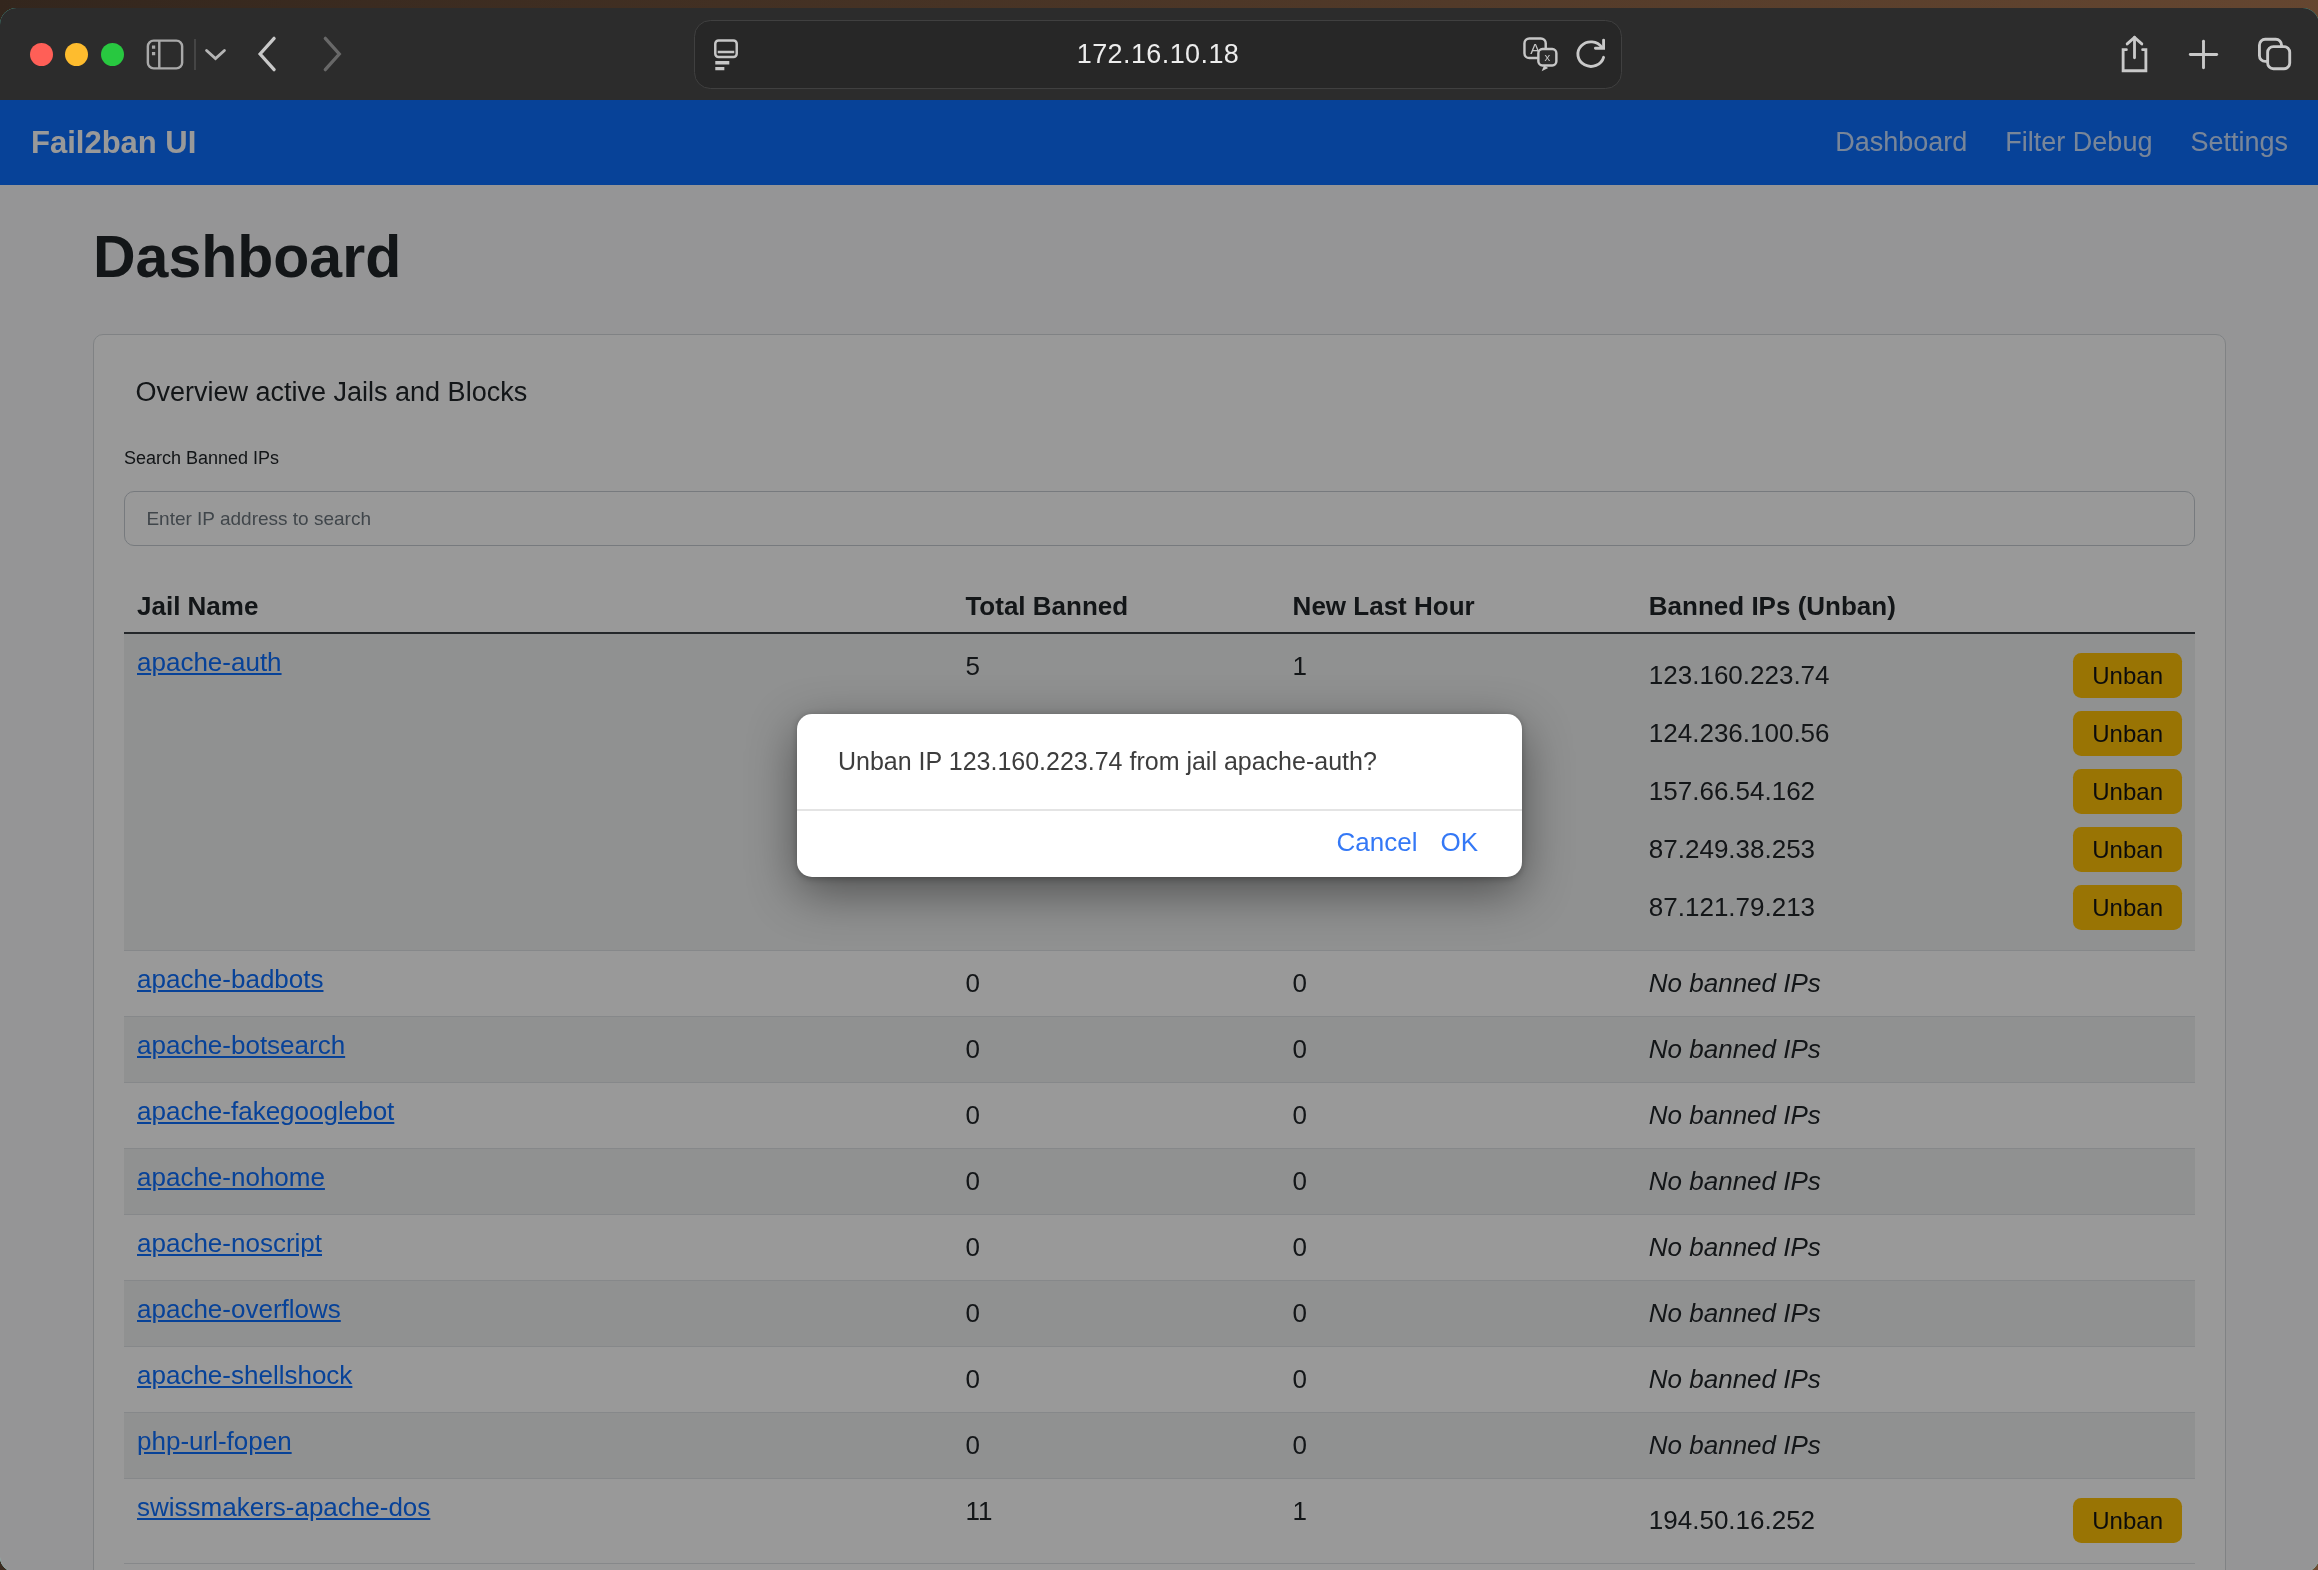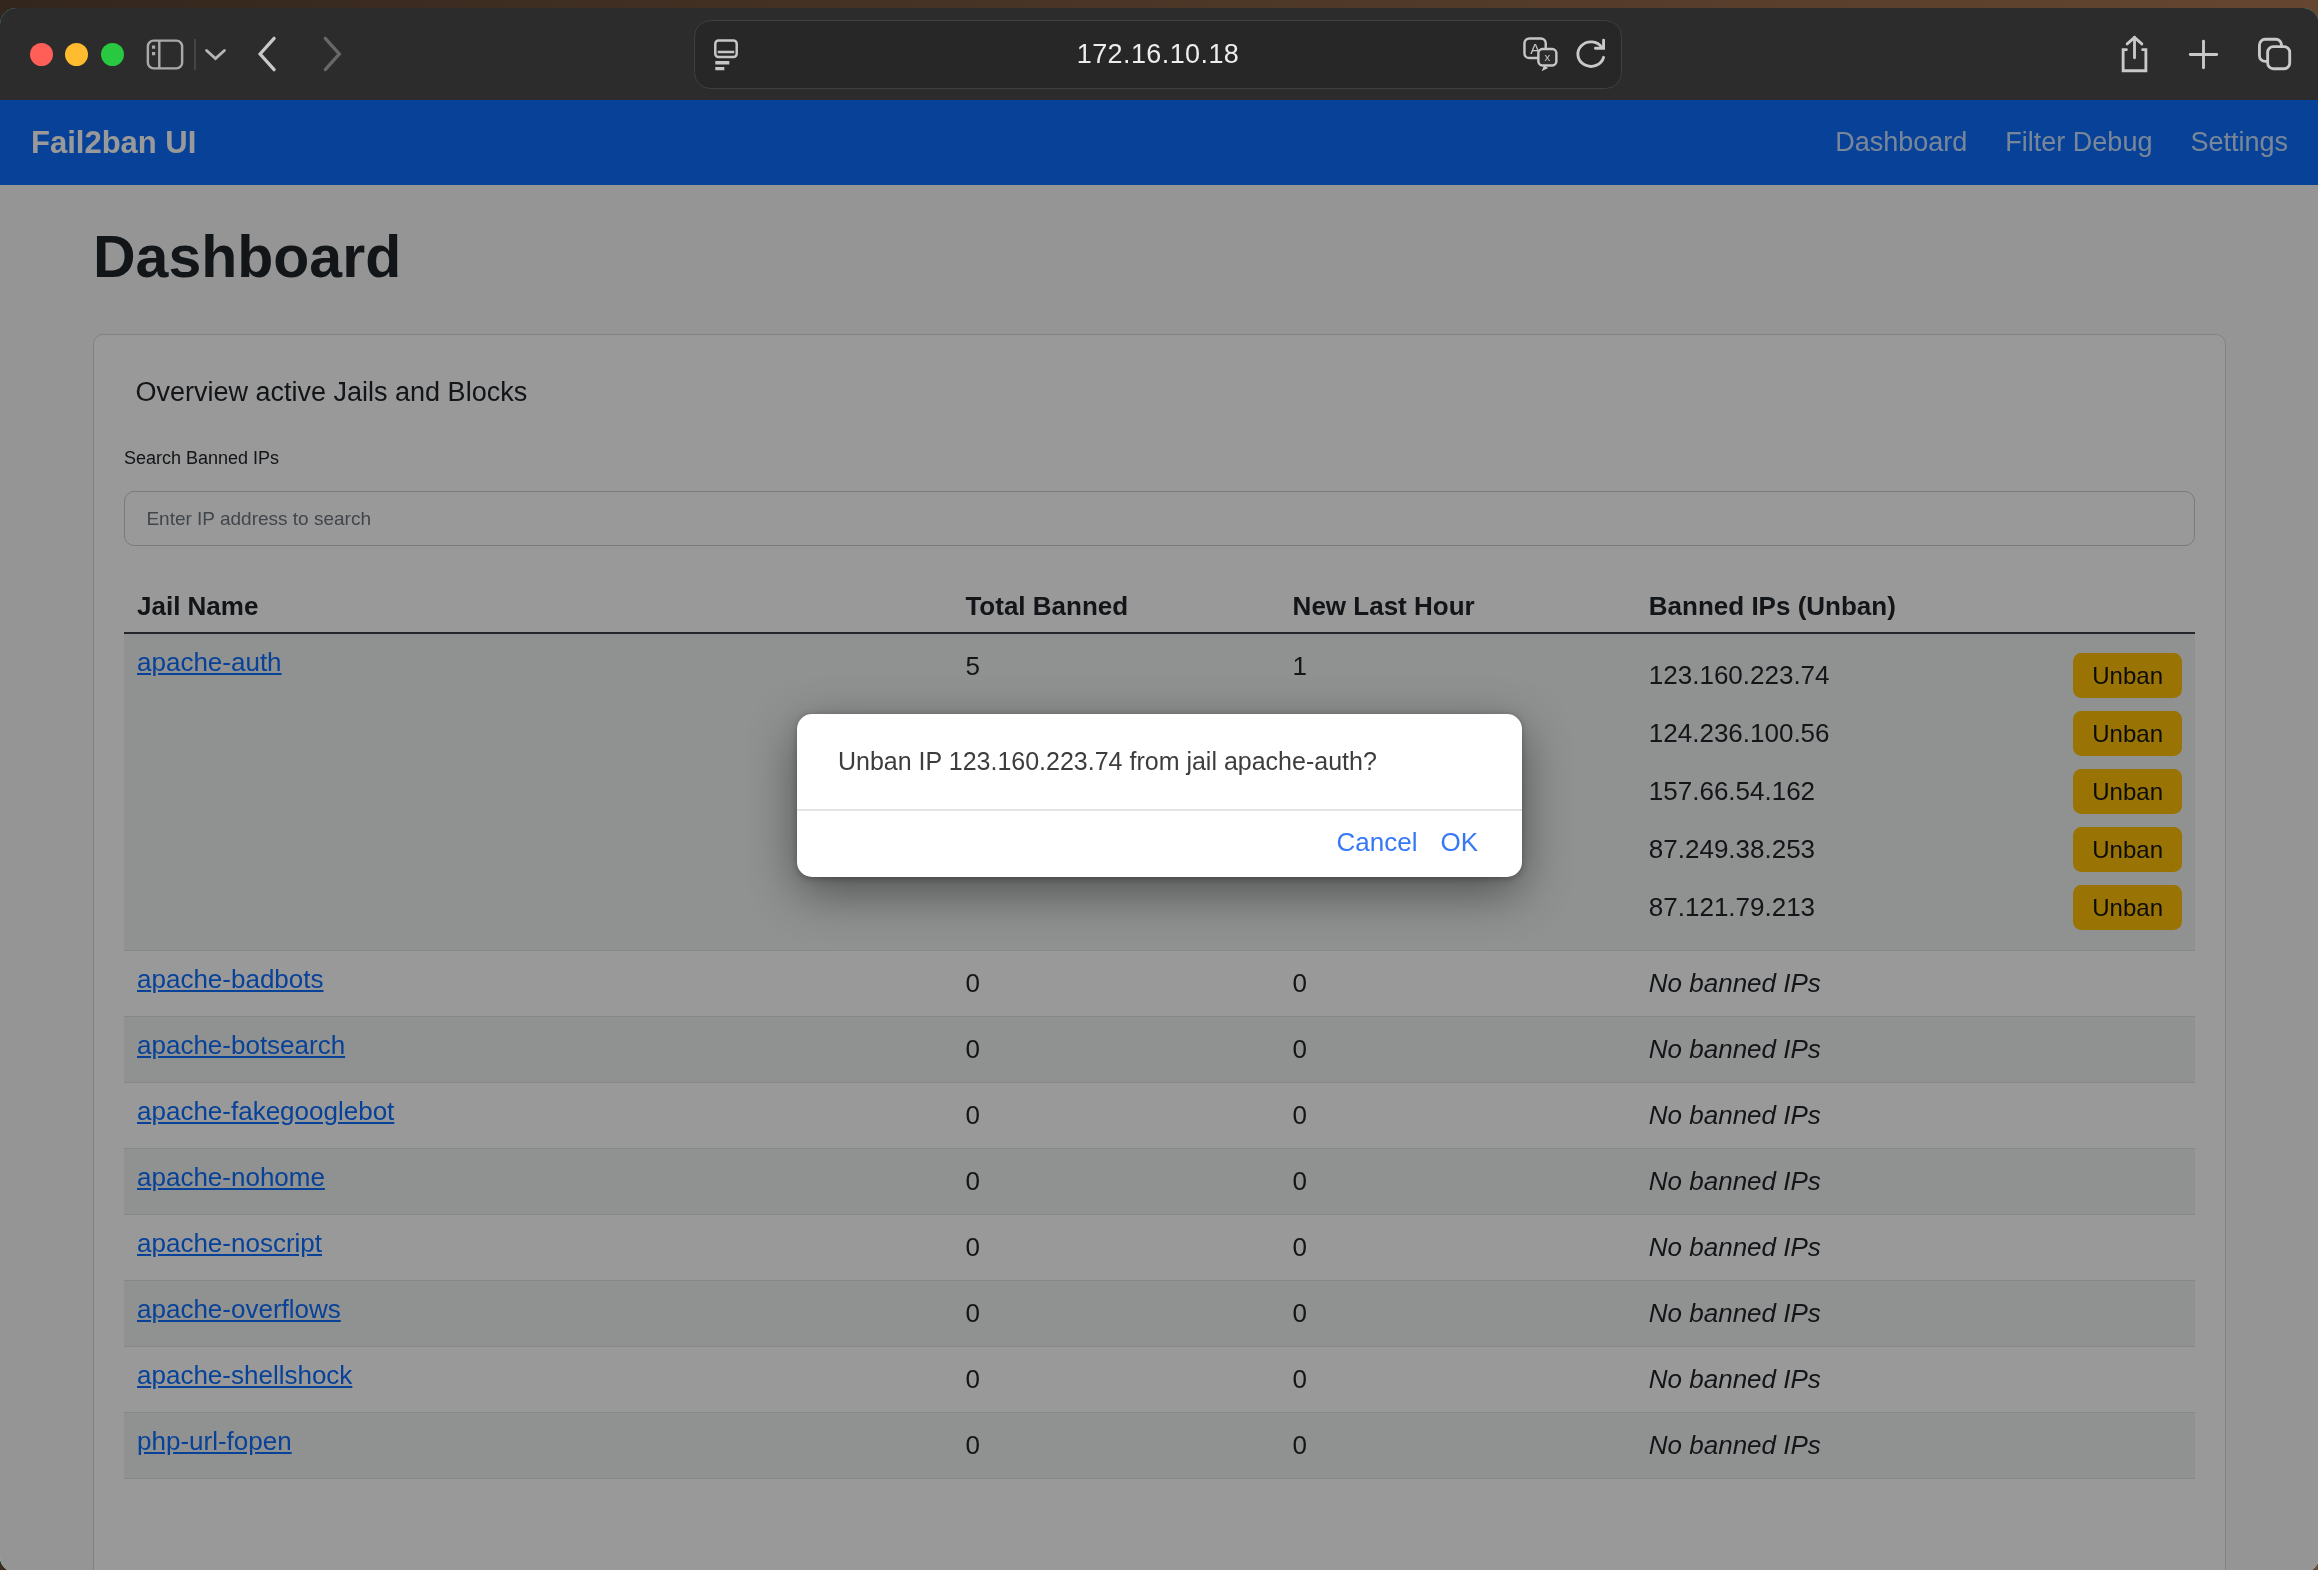"swissmakers-apache-dos" tr { html: none -> <tr> <td><a>swissmakers-apache-dos</a></td> <td><span>11</span></td> <td><span>1</span></td> <td> <div> <span>194.50.16.252</span> <button>Unban</button> </div> </td> </tr> }
